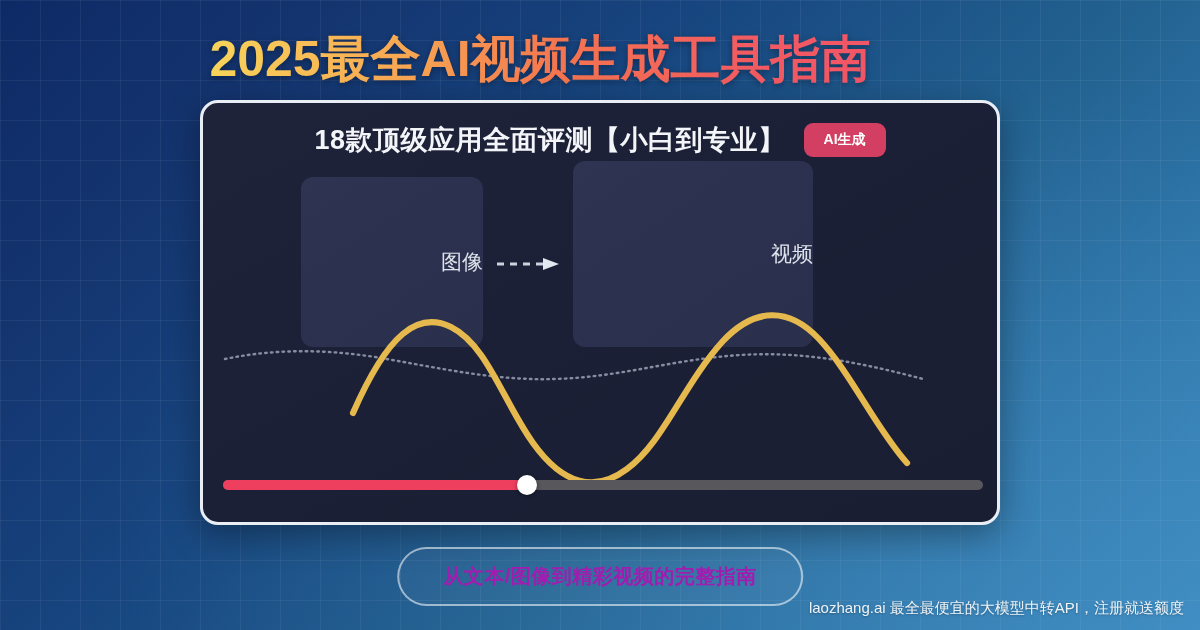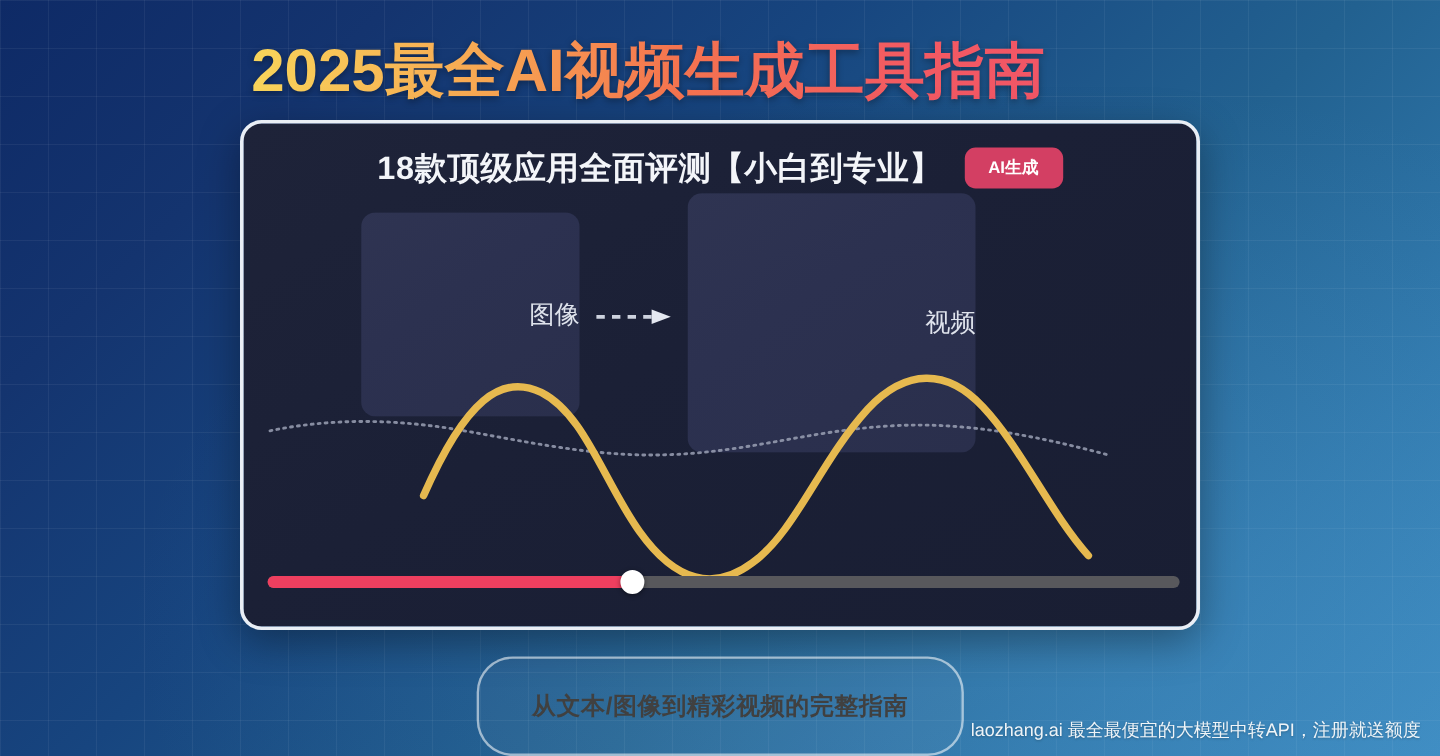"视频" #stage-video-box { height: 216px -> 186px }
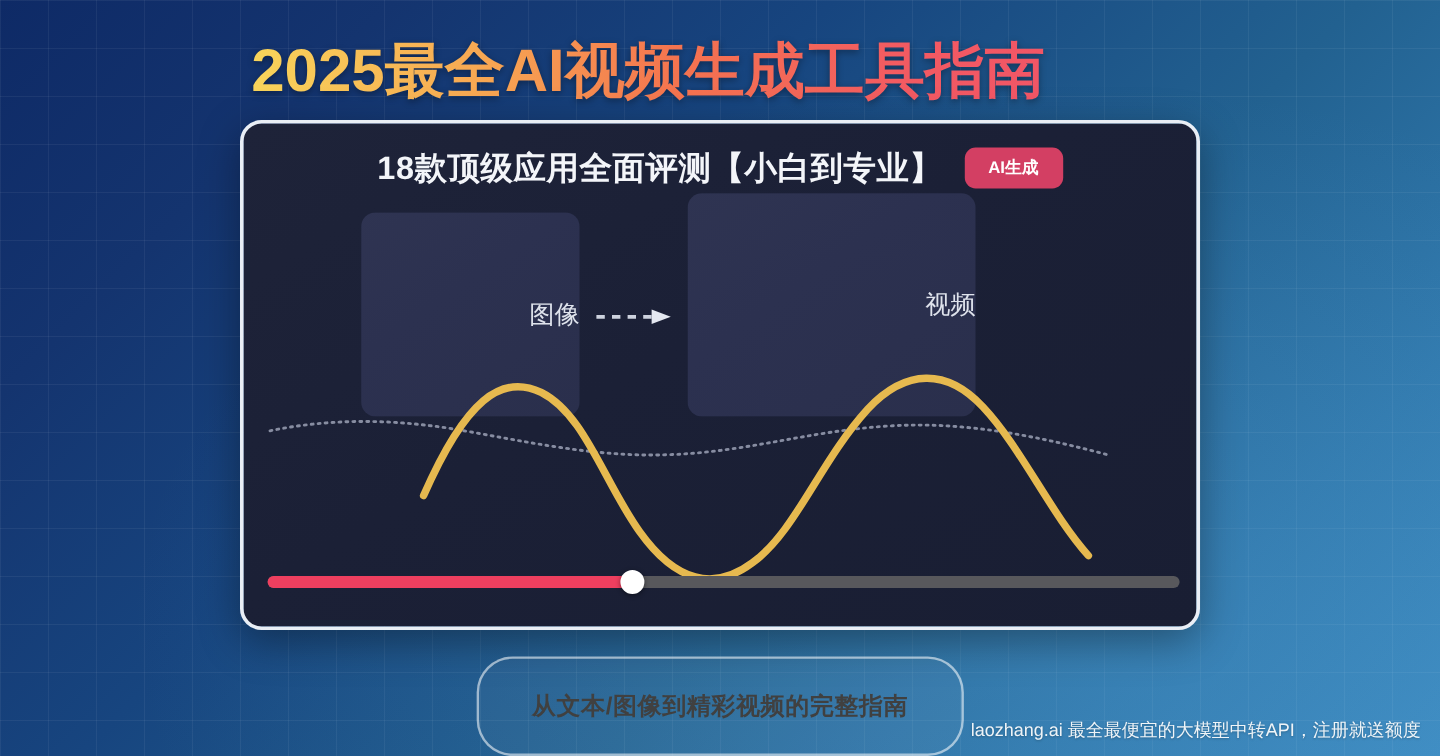"从文本/图像到精彩视频的完整指南" #cta-button { color: #404040 -> #a21caf; padding: 26px 44px -> 14px 44px }
